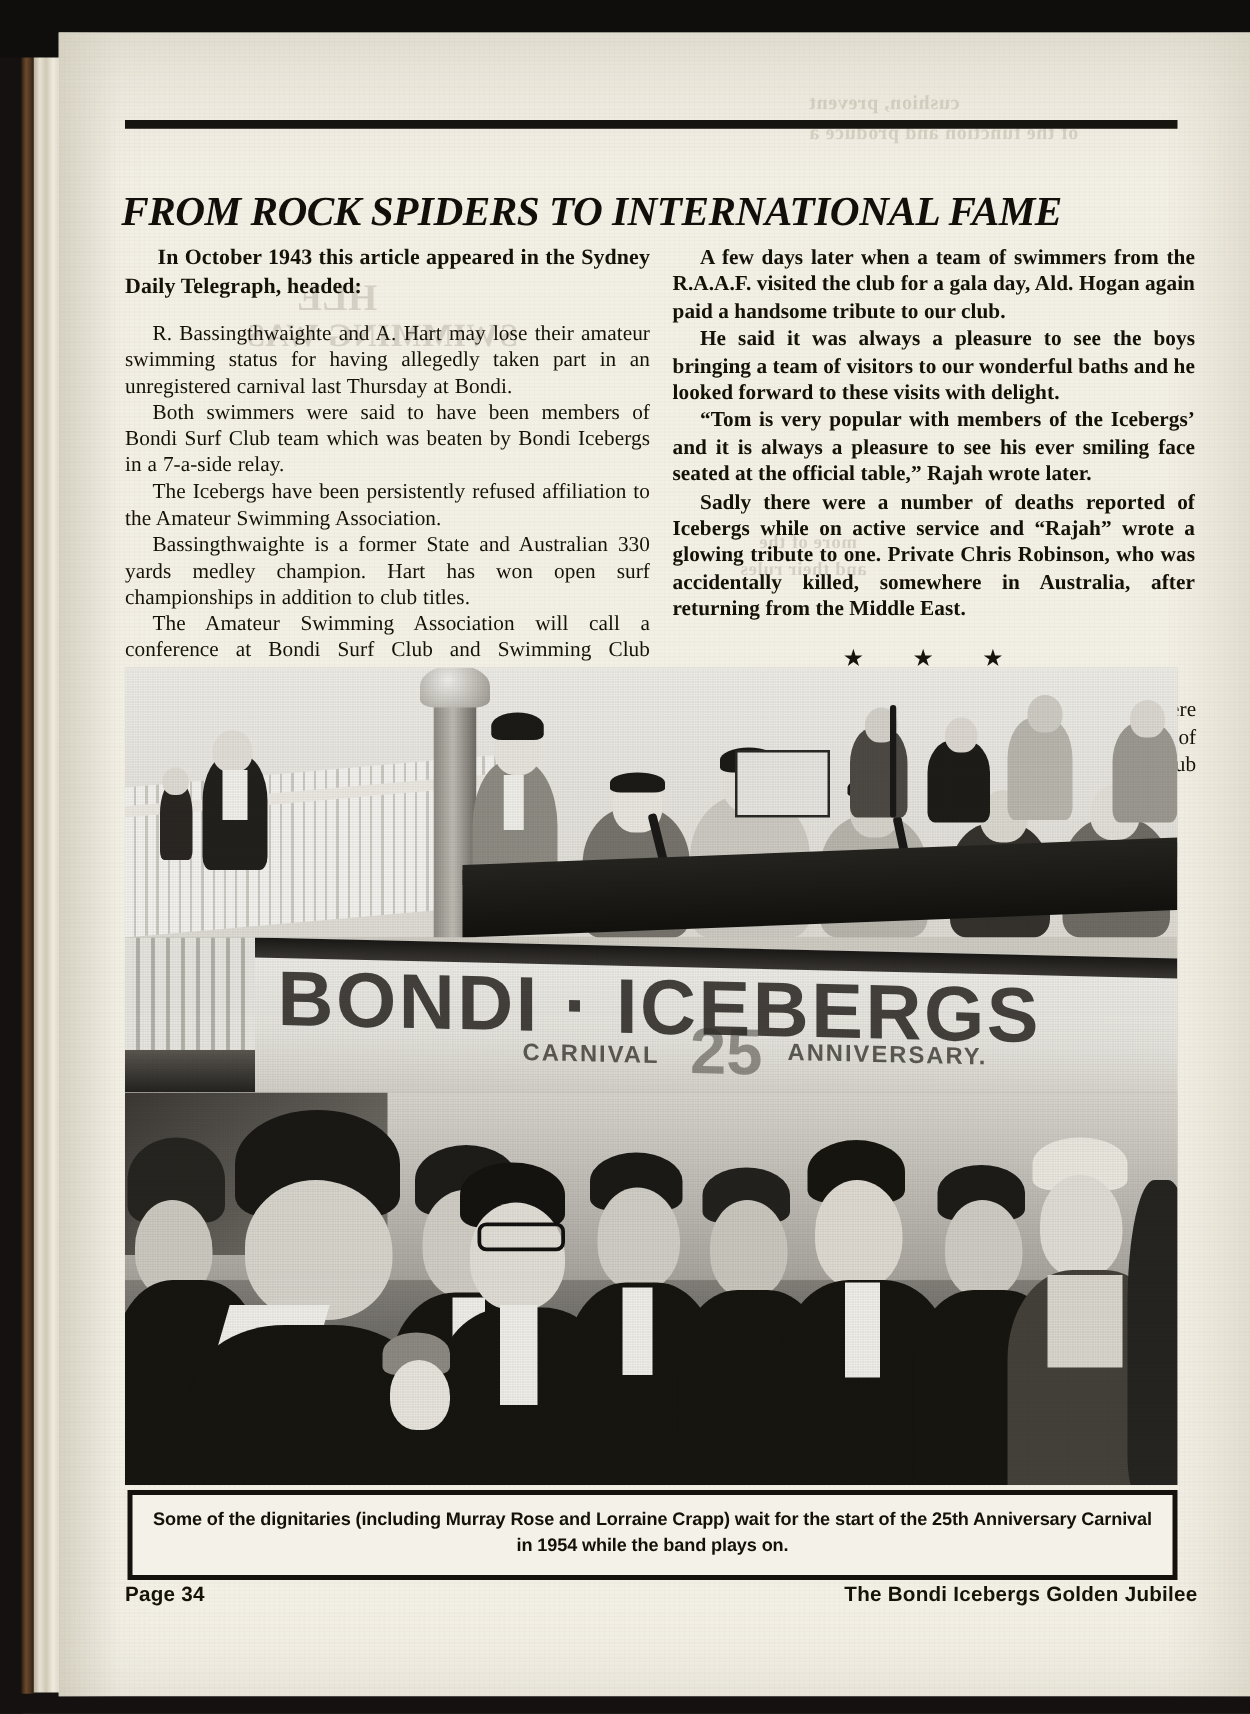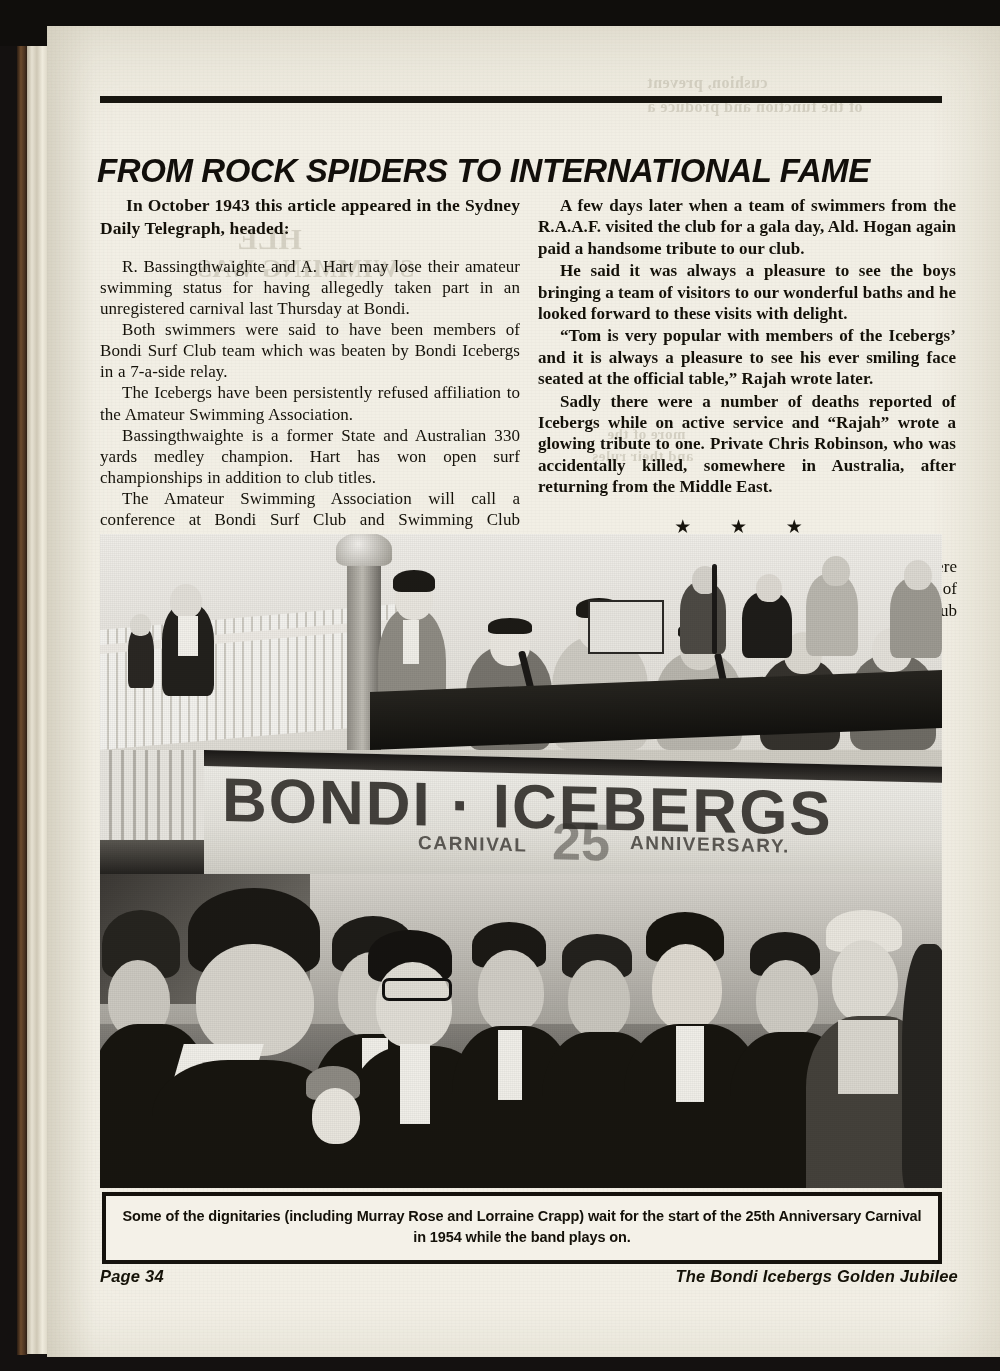"FROM ROCK SPIDERS TO INTERNATIONAL" .headline { font-family: Liberation Sans, sans-serif -> Liberation Serif, serif }
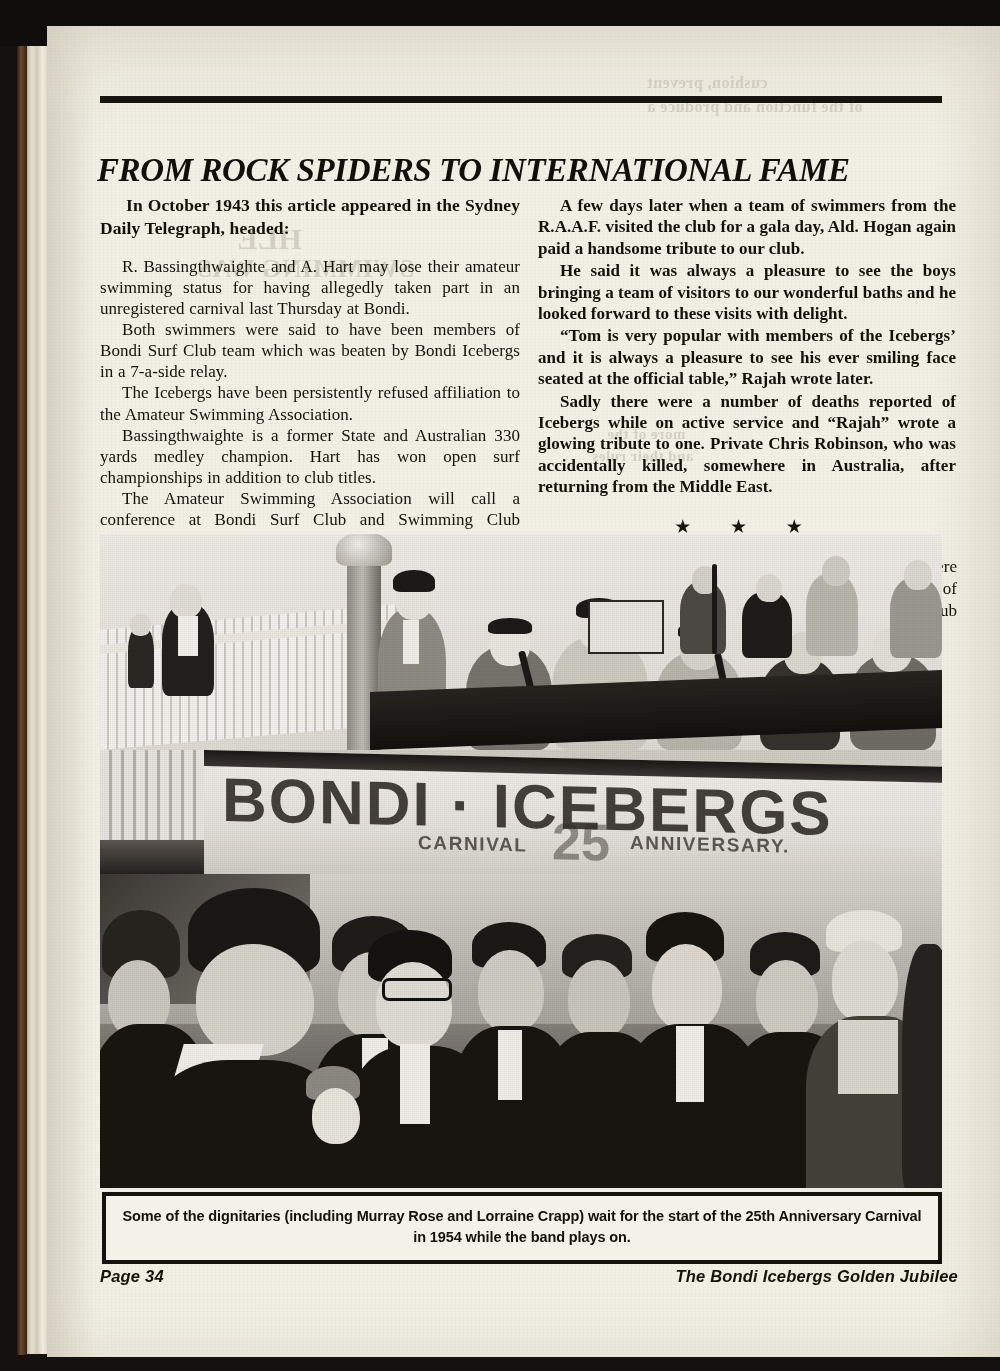"Page 34" .foot { font-style: italic -> none }
